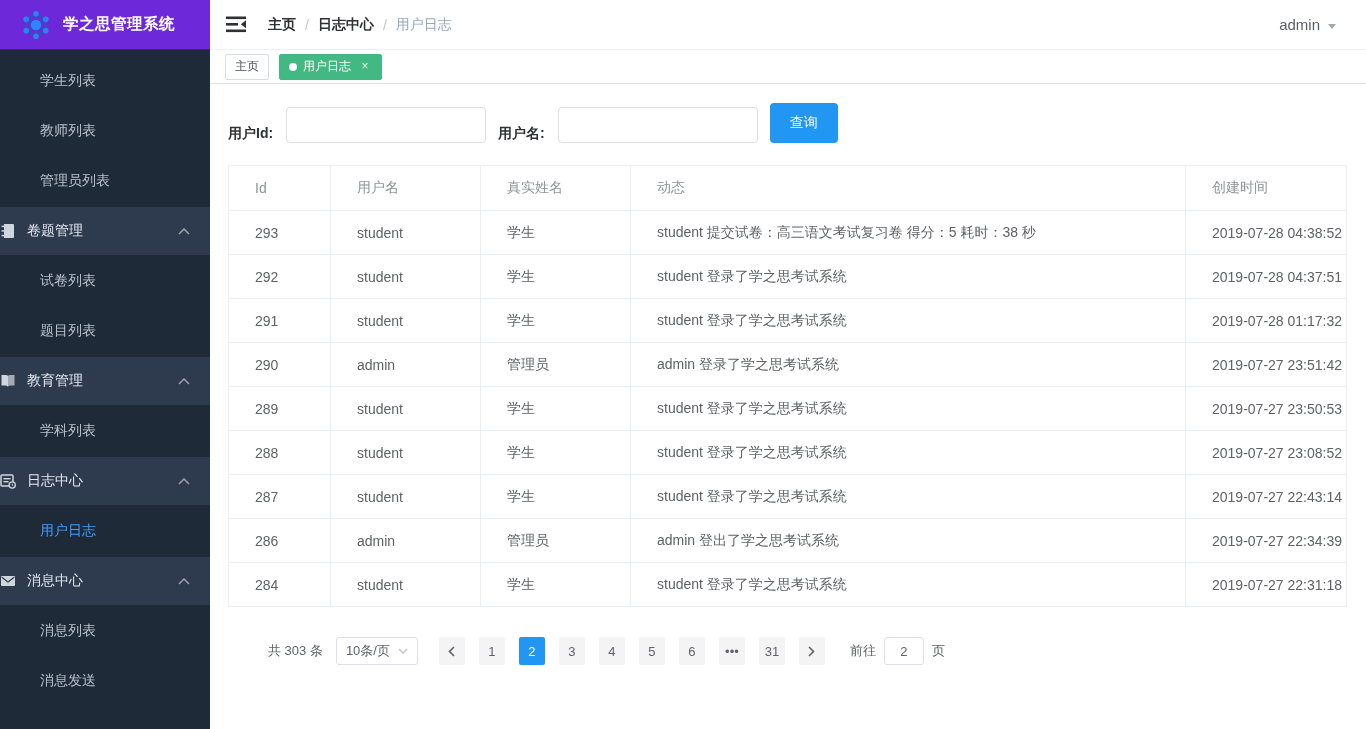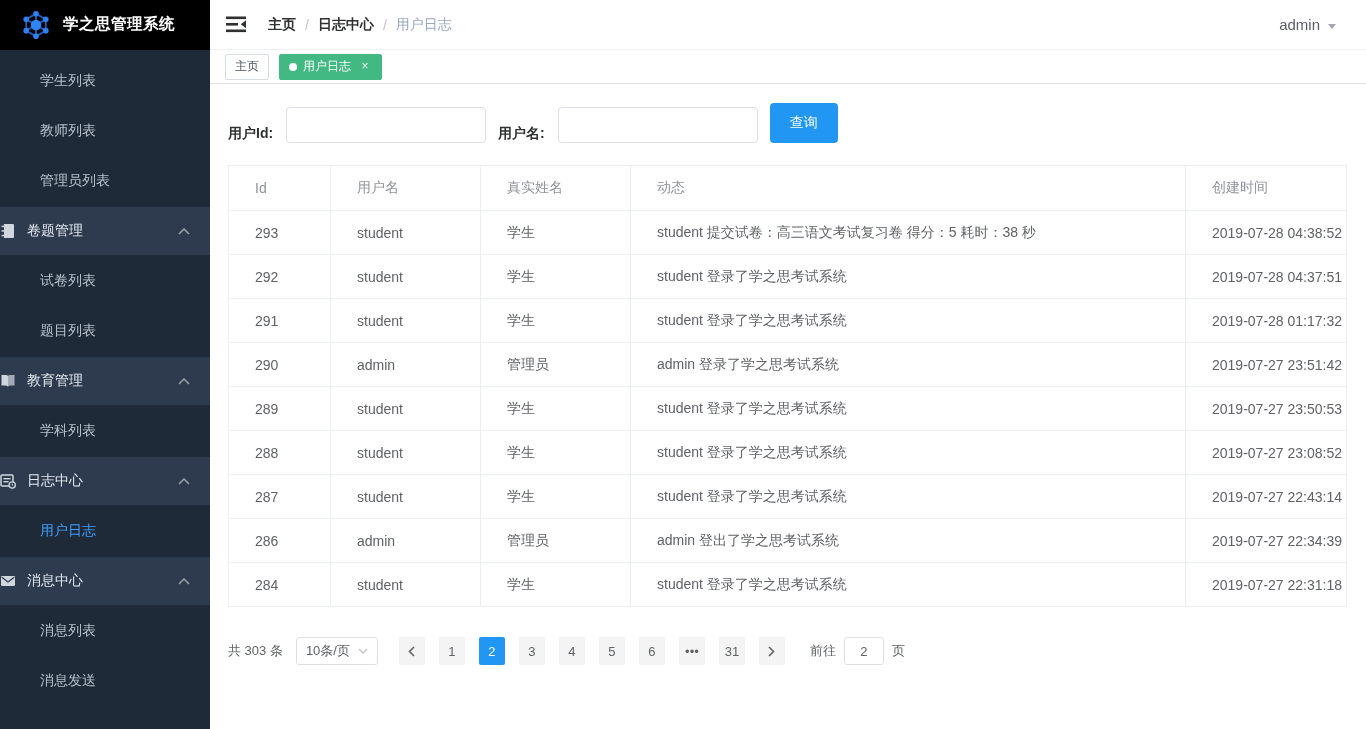"学之思管理系统" .logo { background: #000000 -> #6d28d9 }
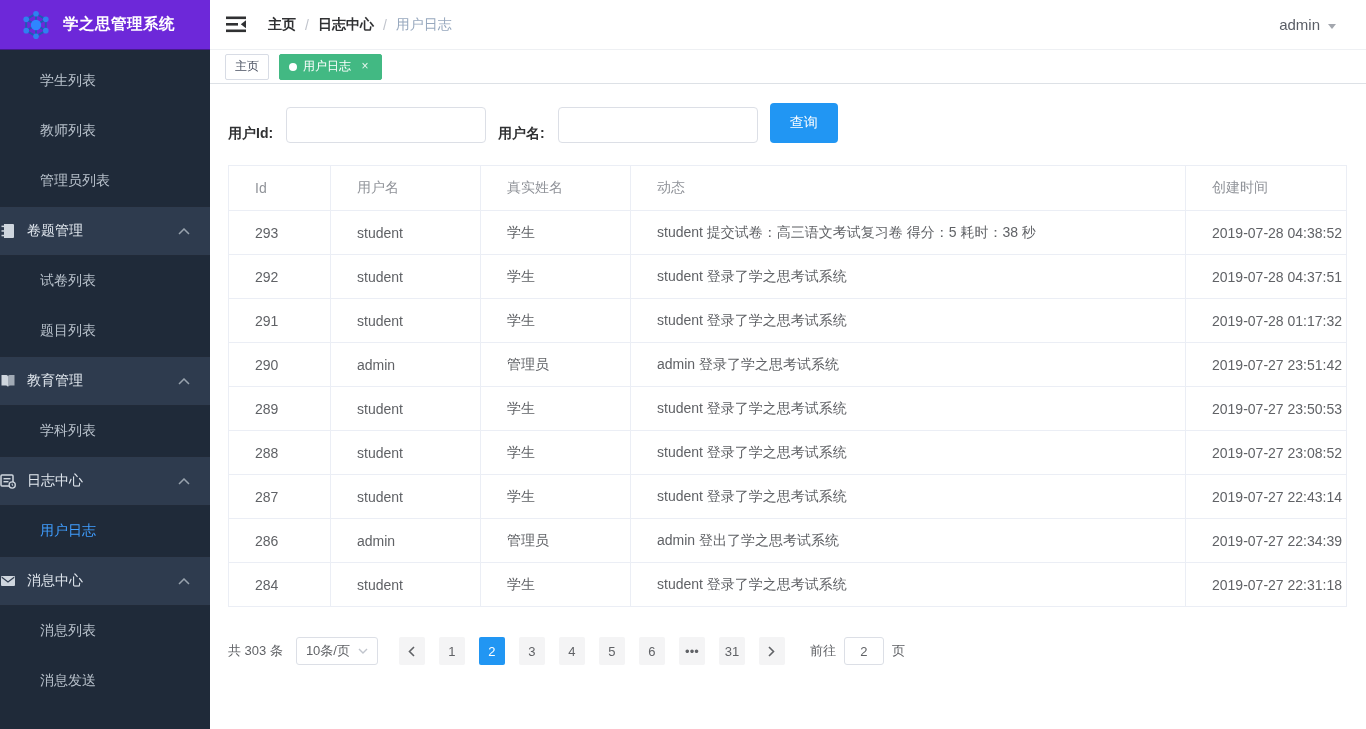"共 303 条" .pg-total { margin-left: none -> 40px }
